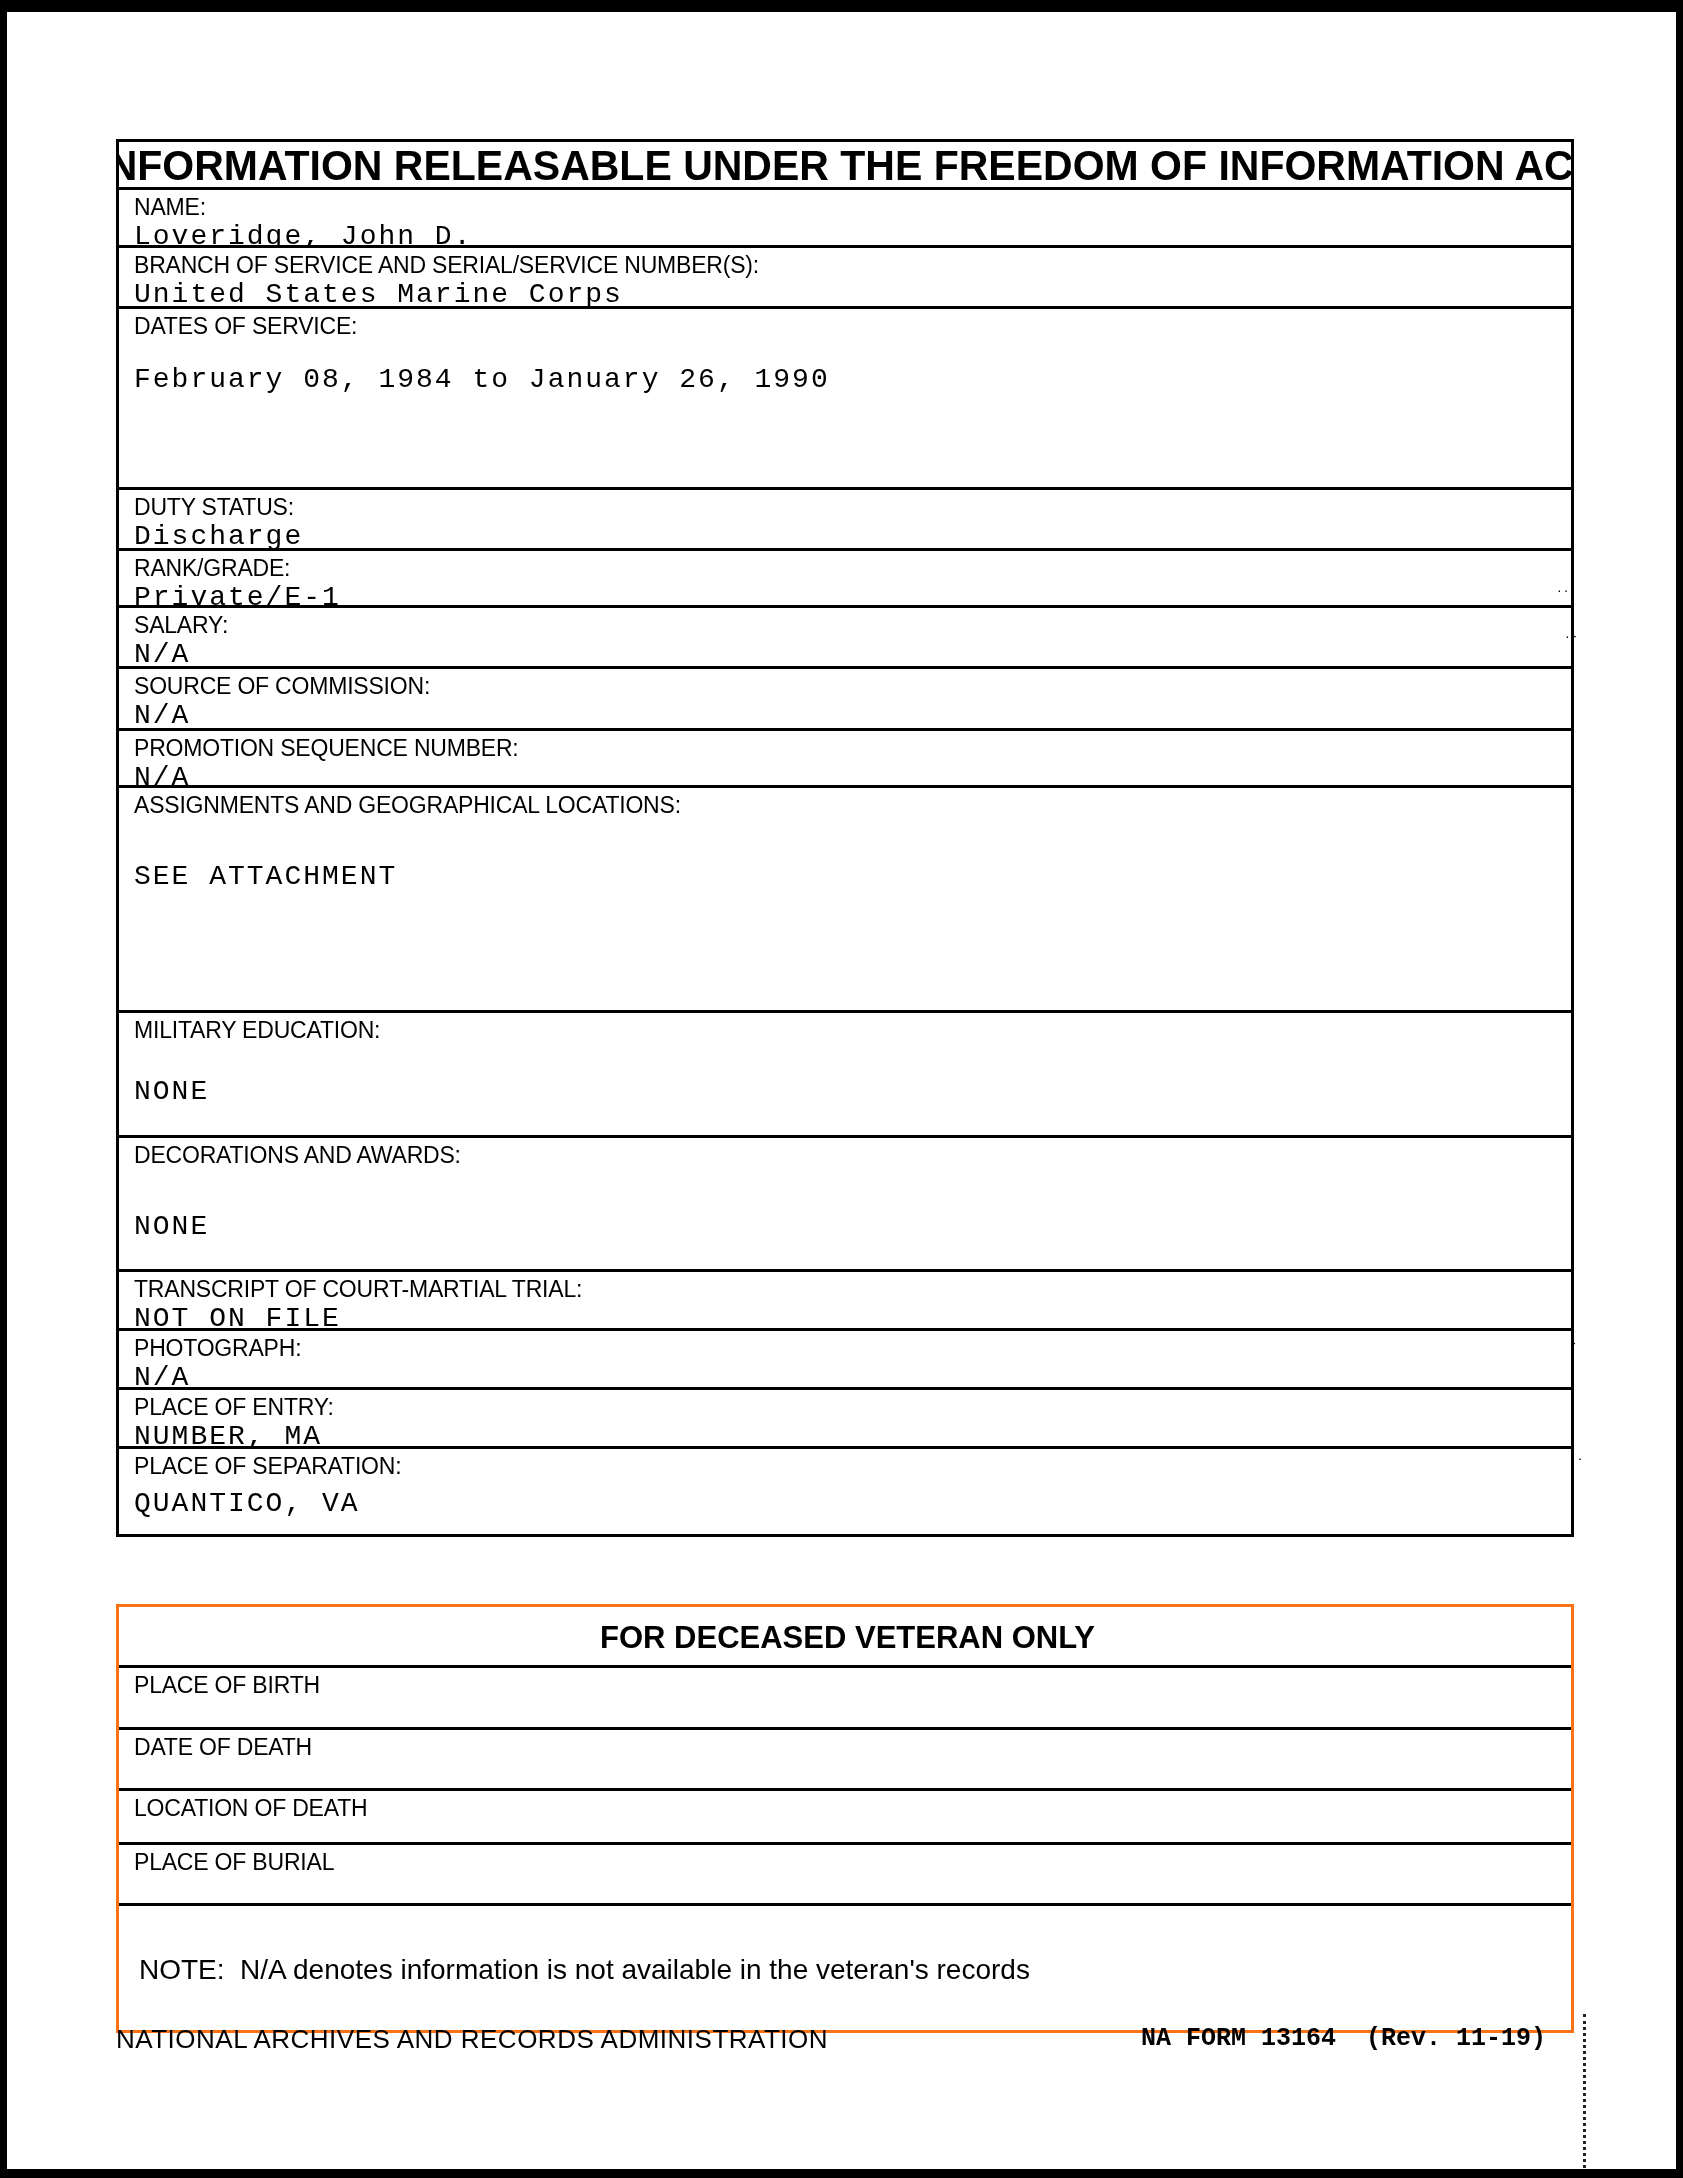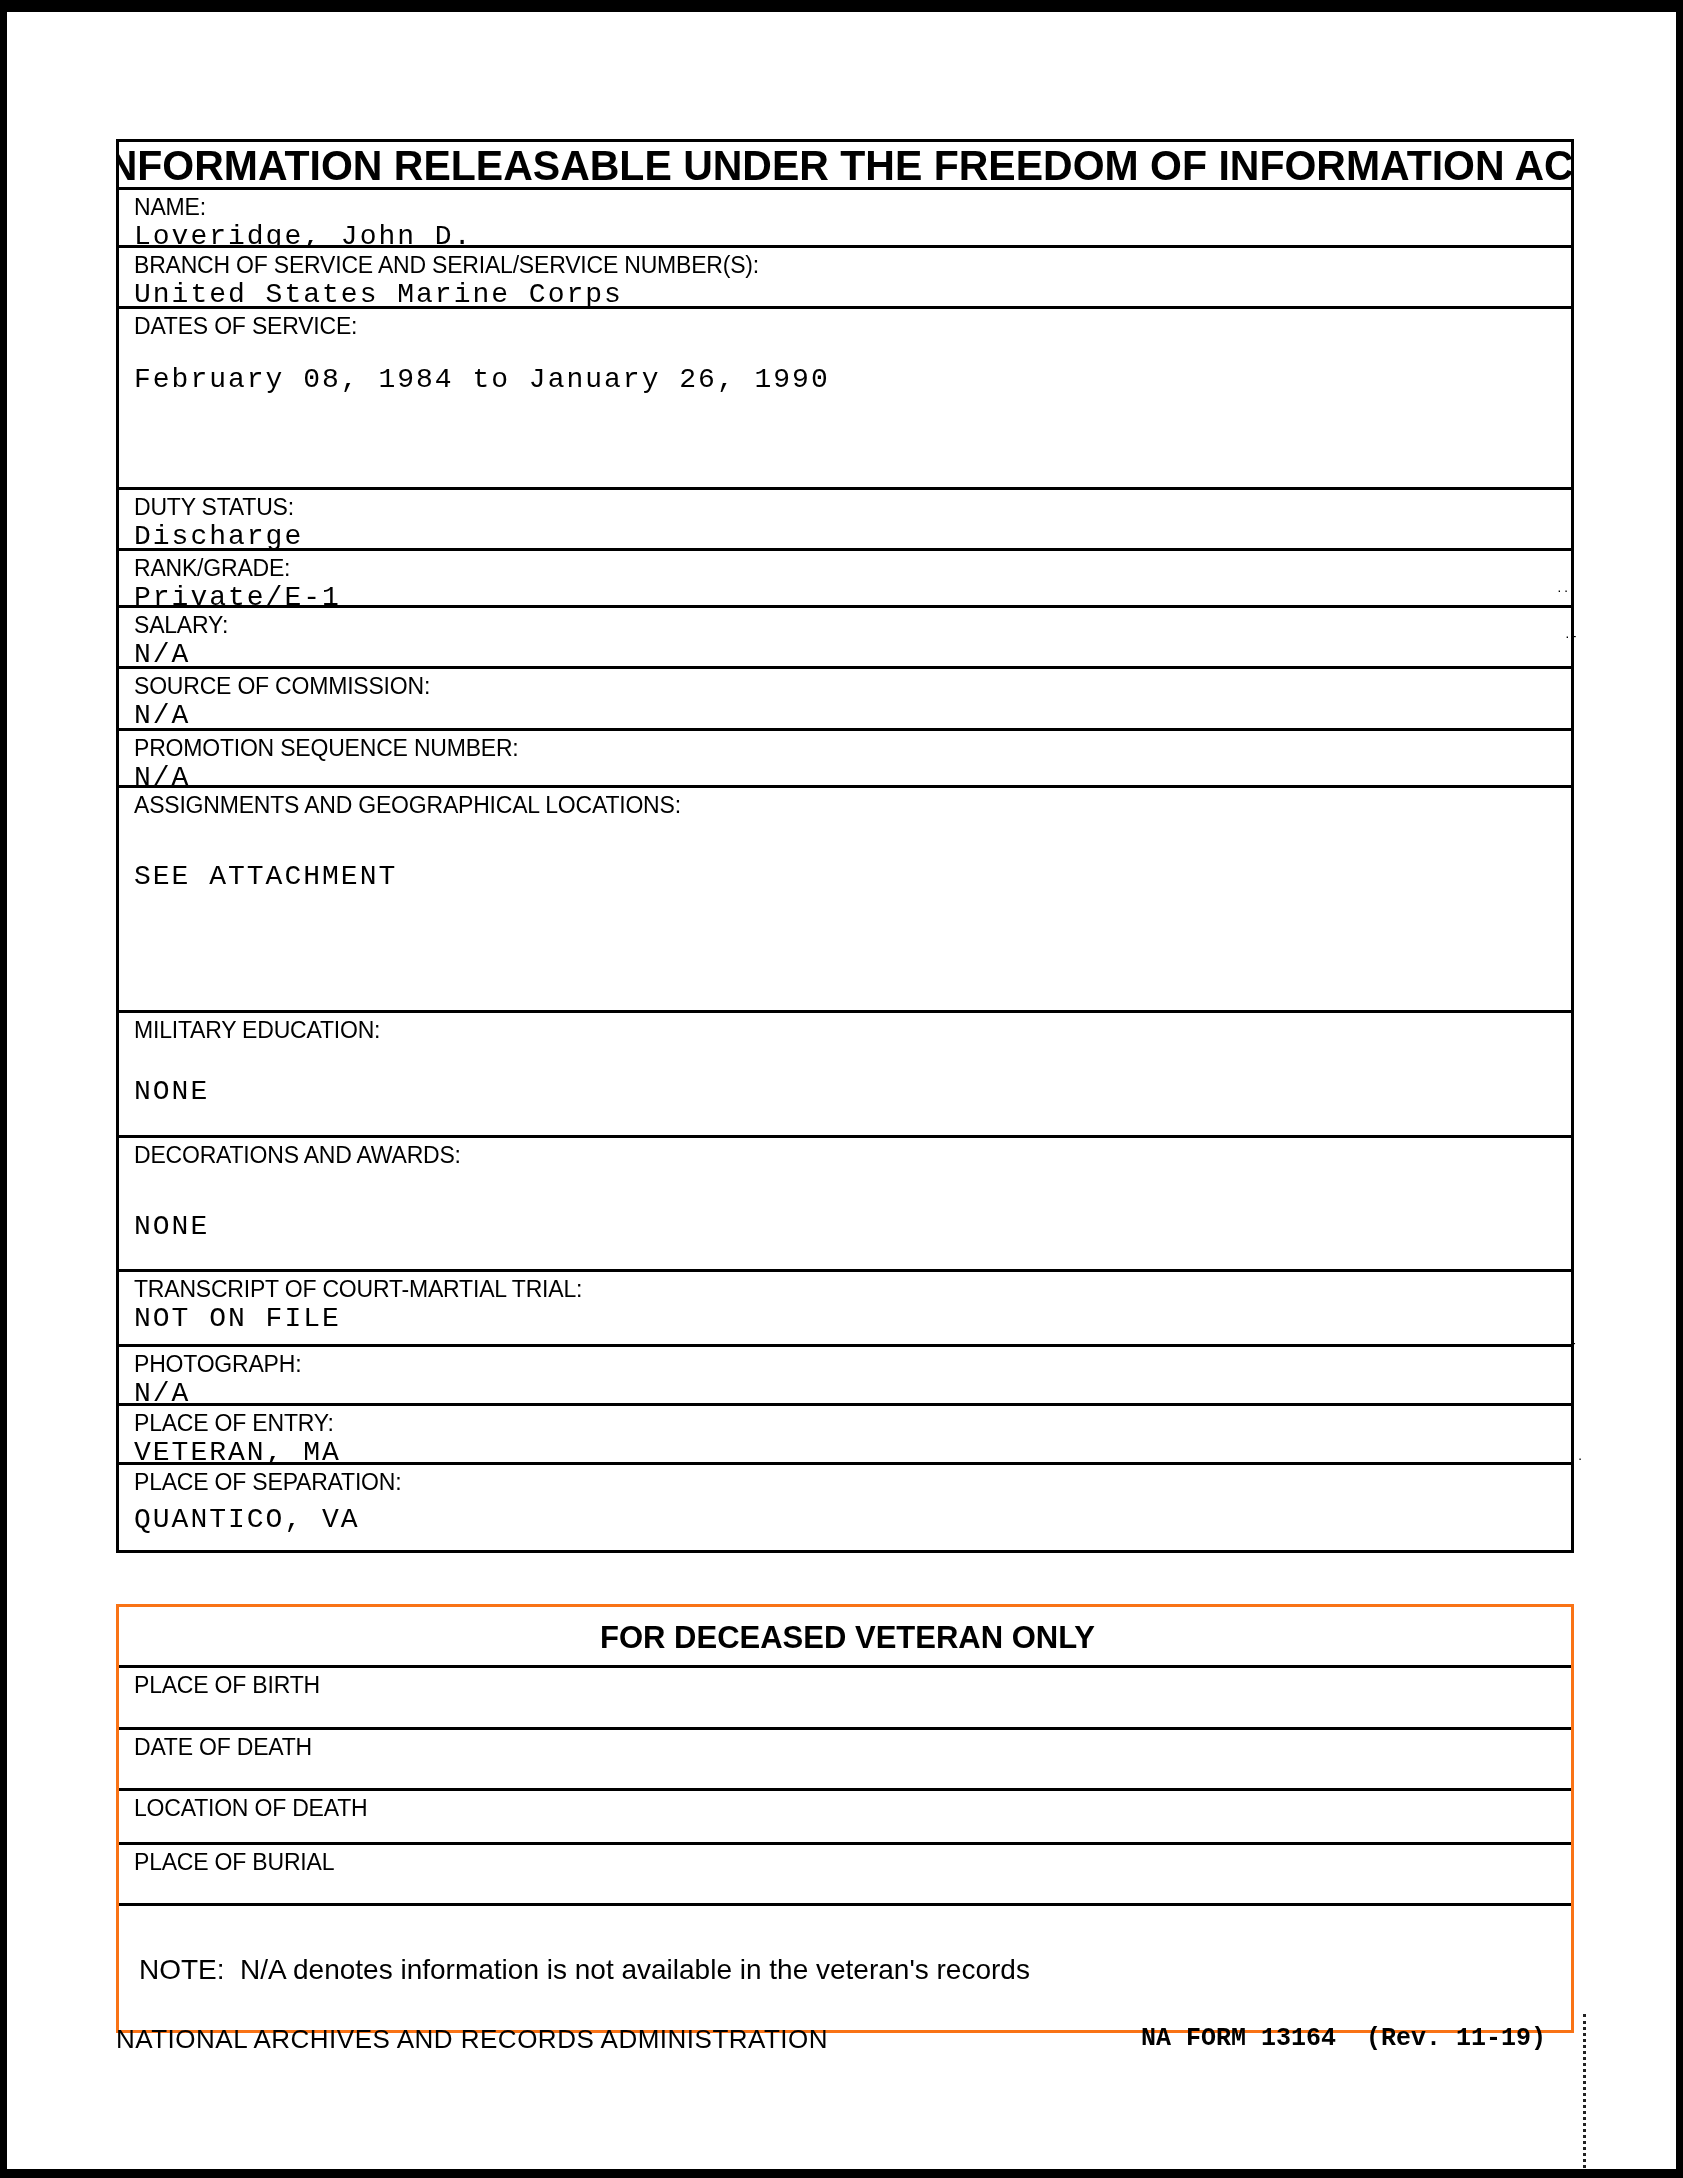"TRANSCRIPT OF COURT-MARTIAL TRIAL:" div.row { height: 75px -> 59px }
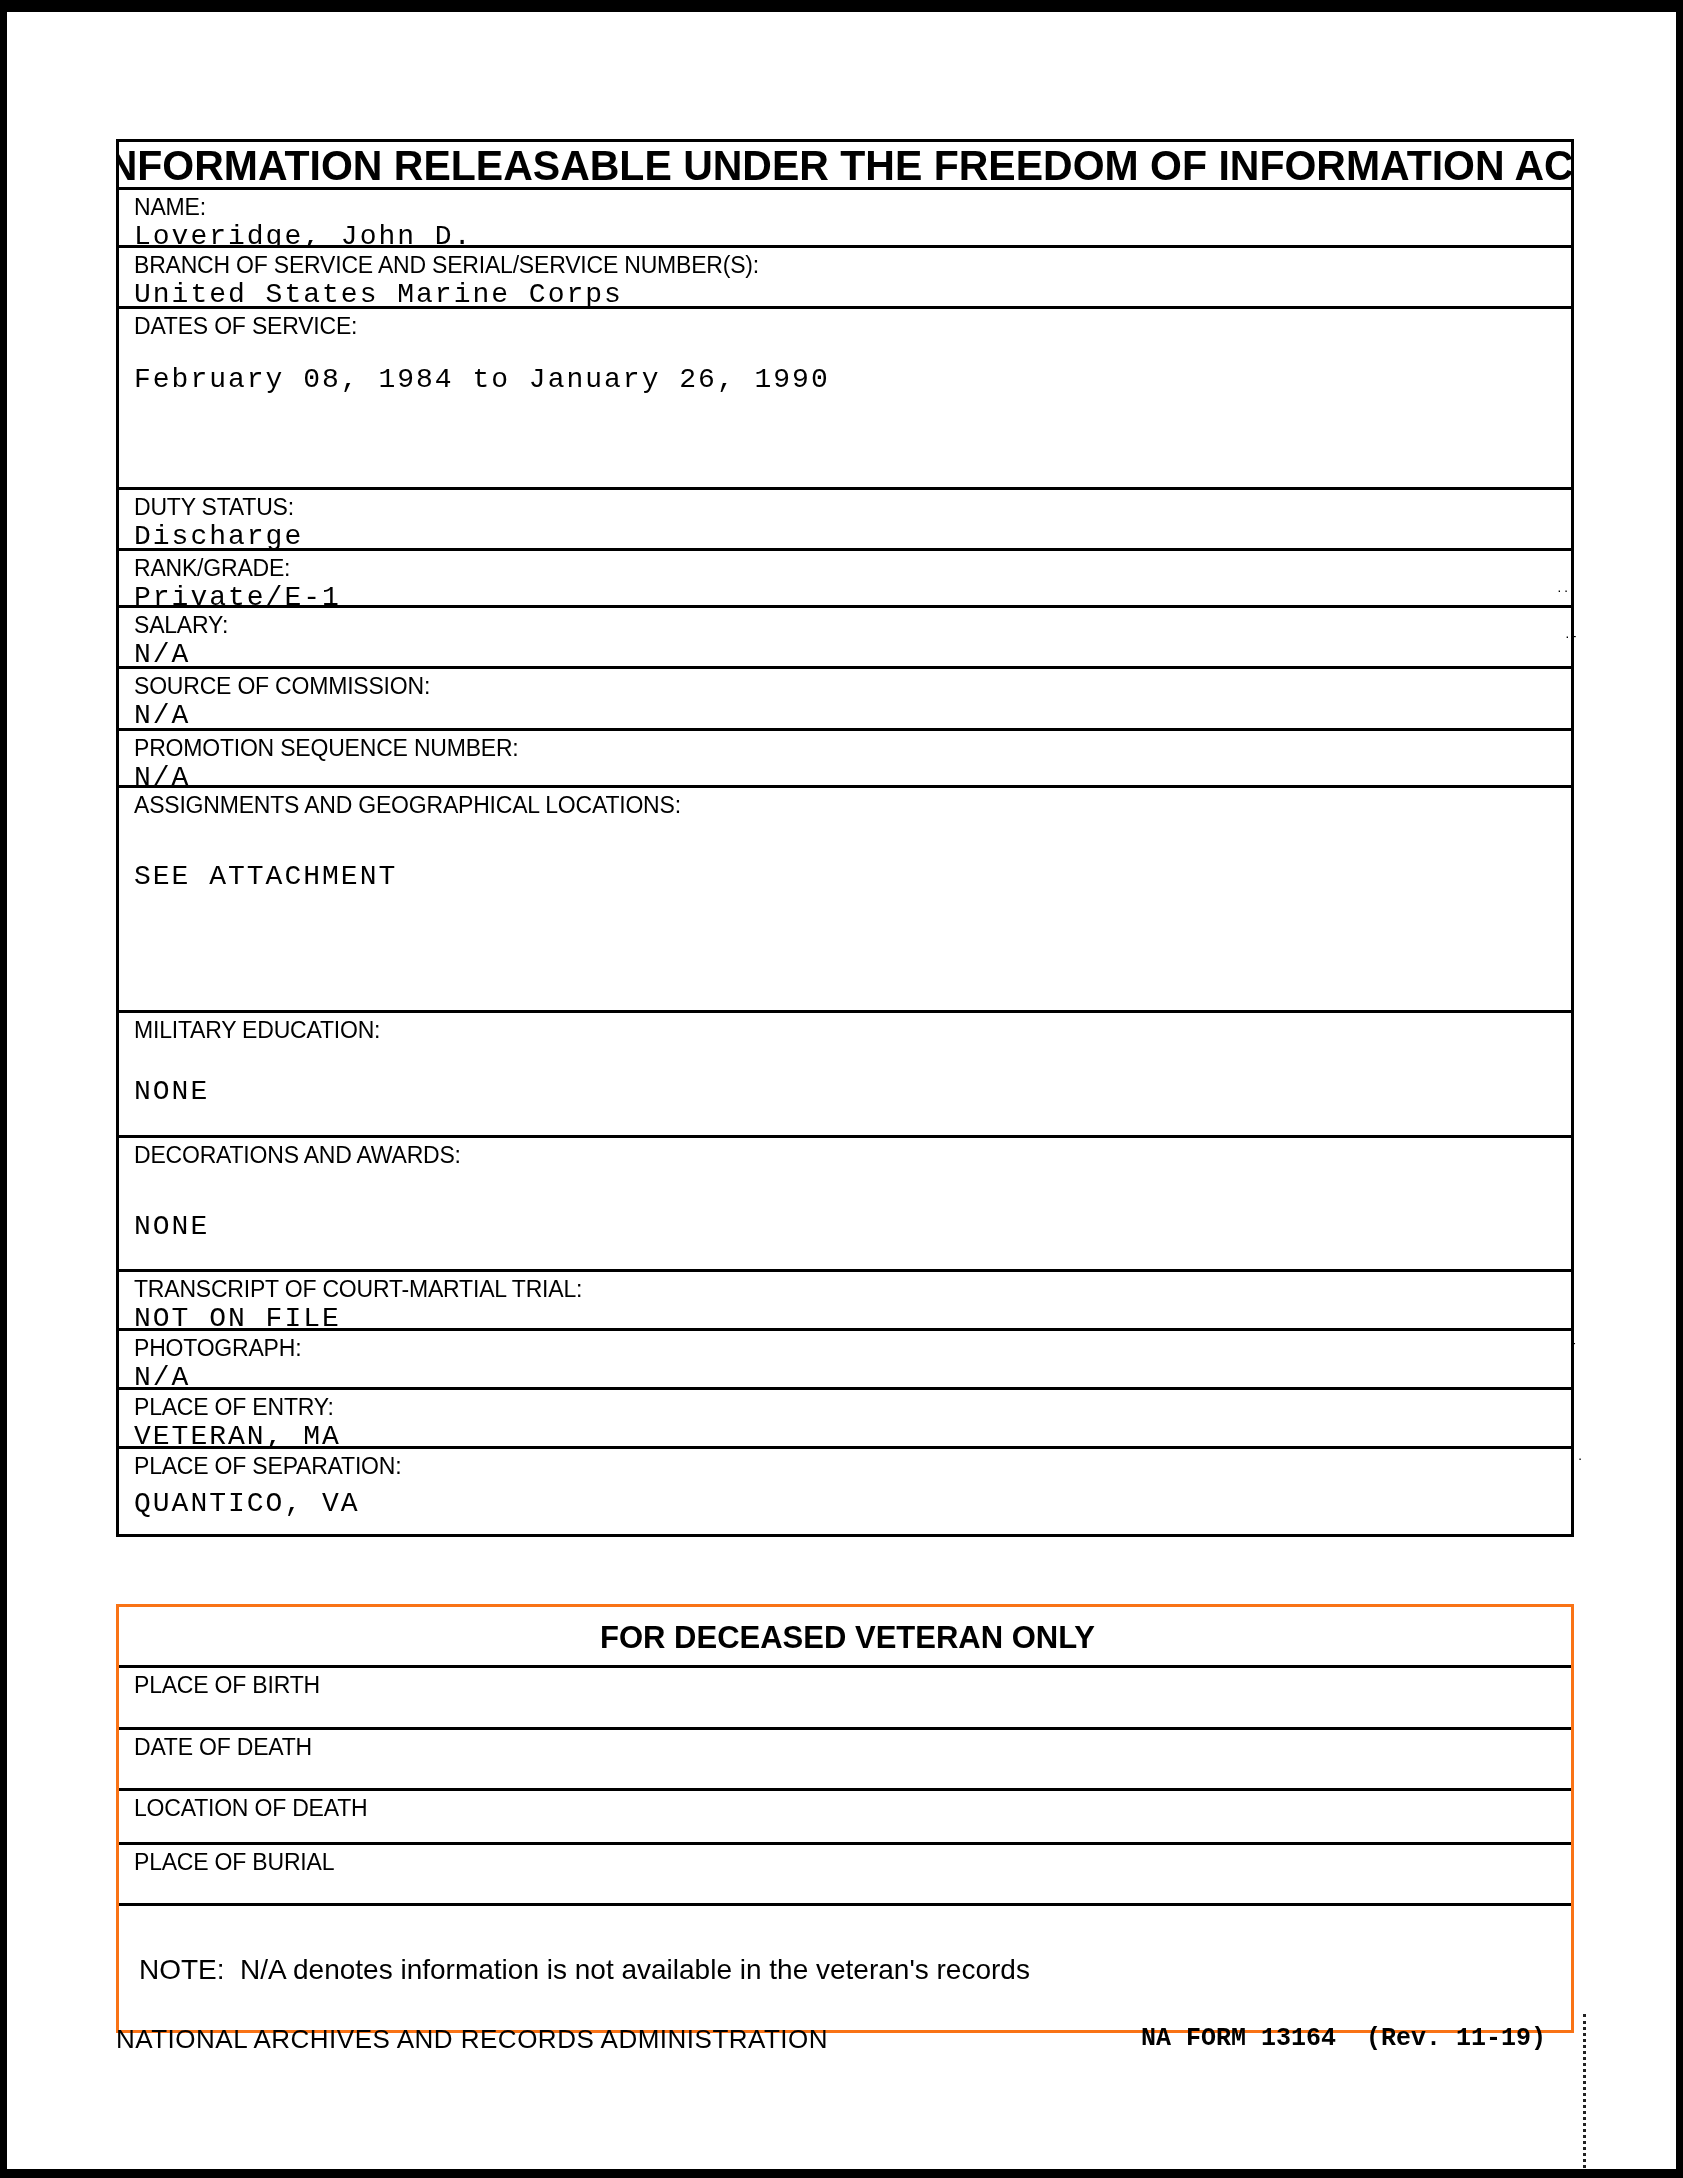"VETERAN, MA" div.fvalue { text: VETERAN -> NUMBER }
